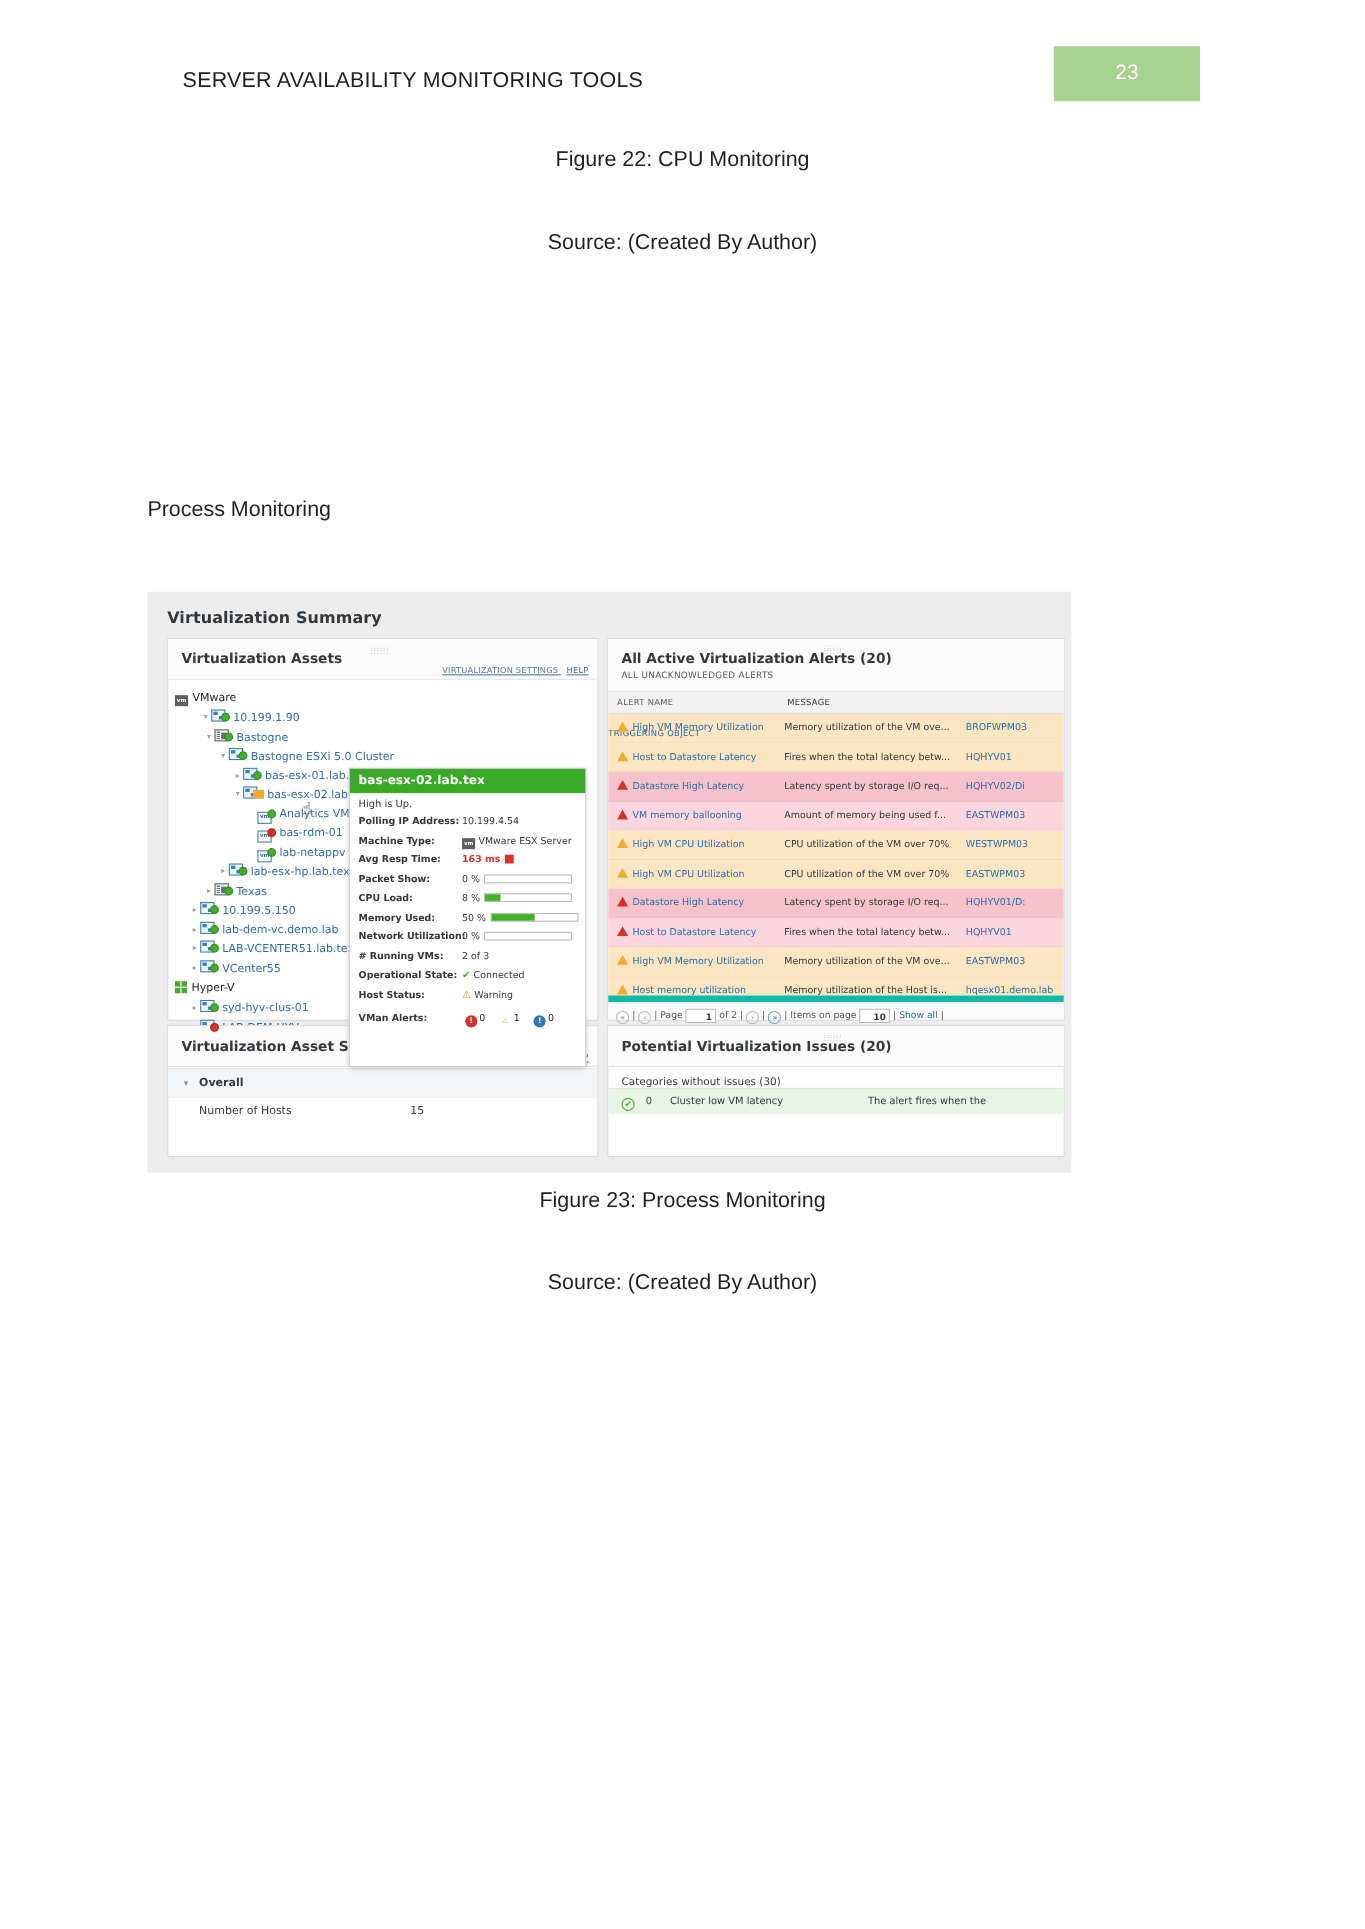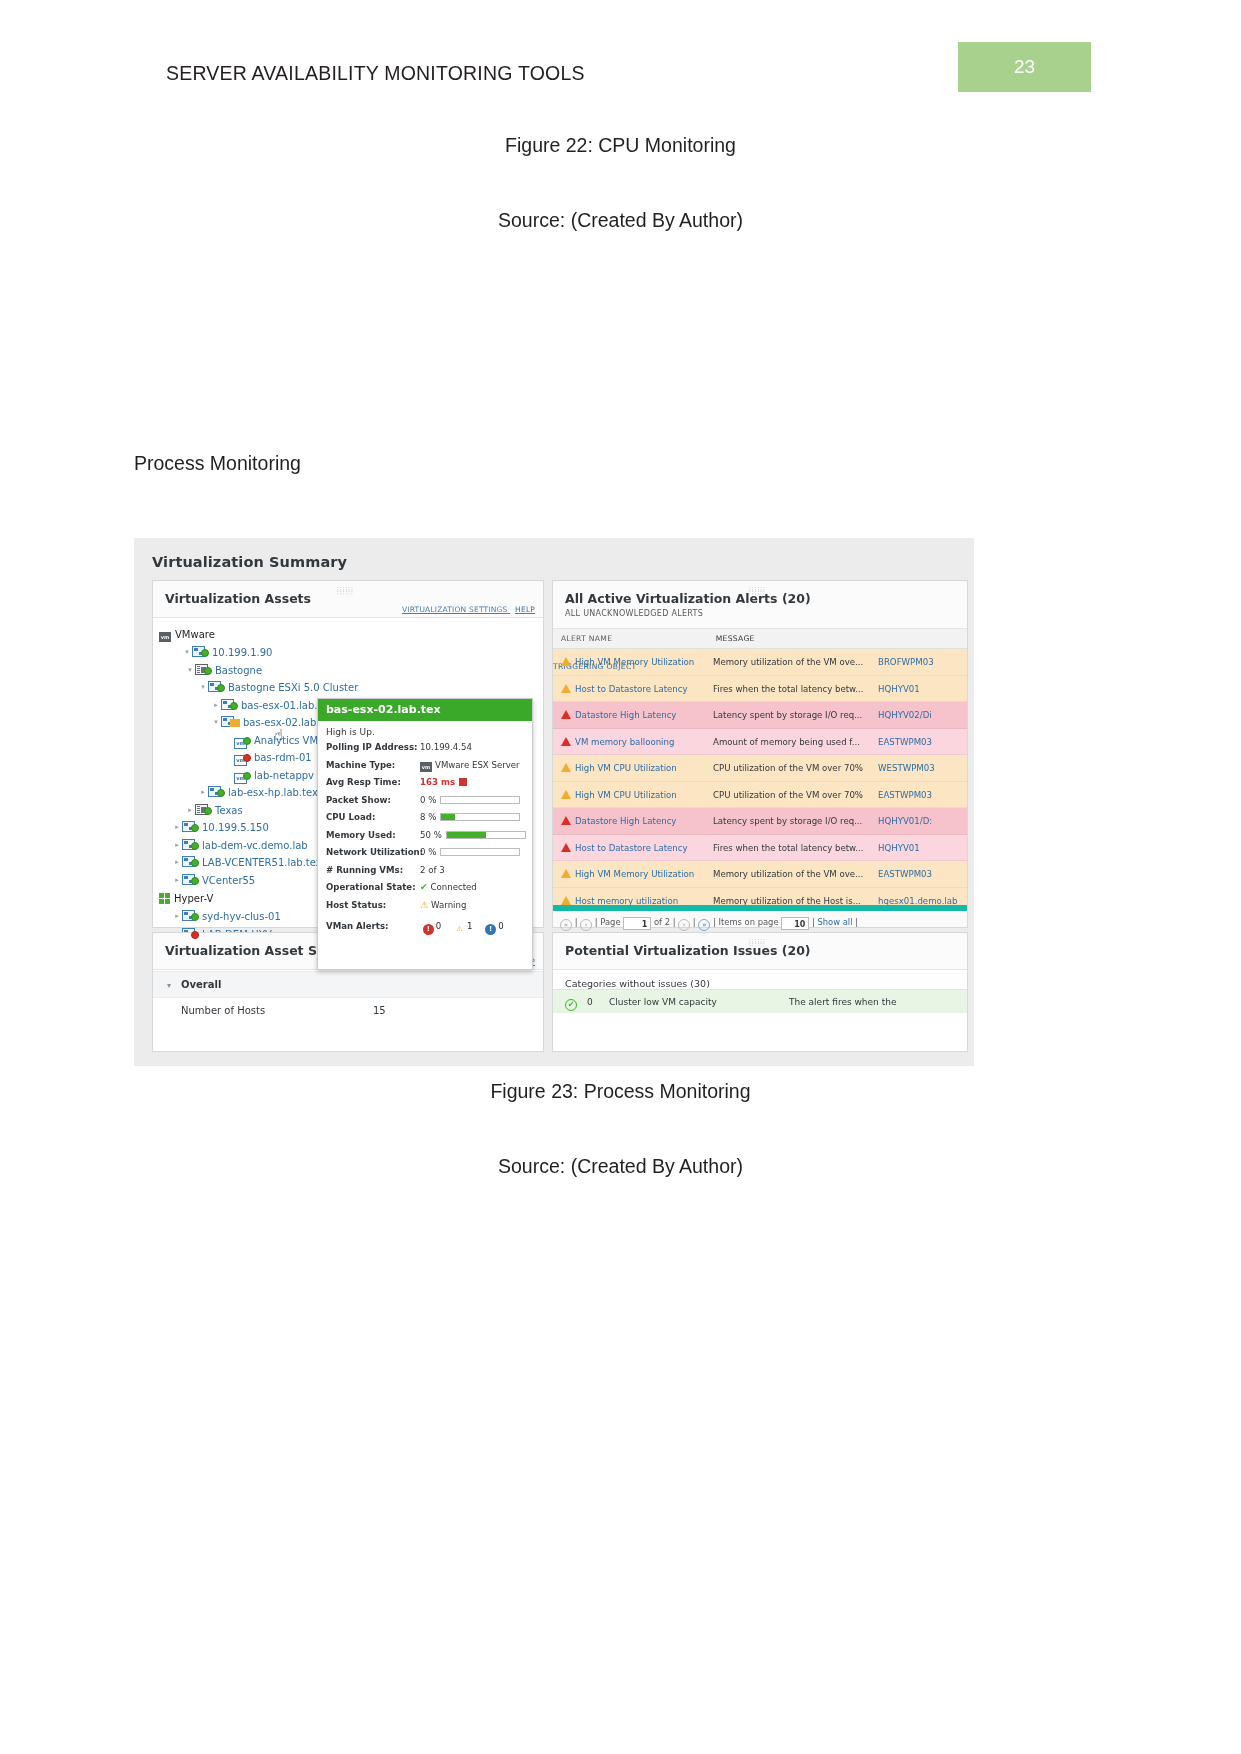"Cluster low VM capacity" span.iss-name { text: capacity -> latency }
